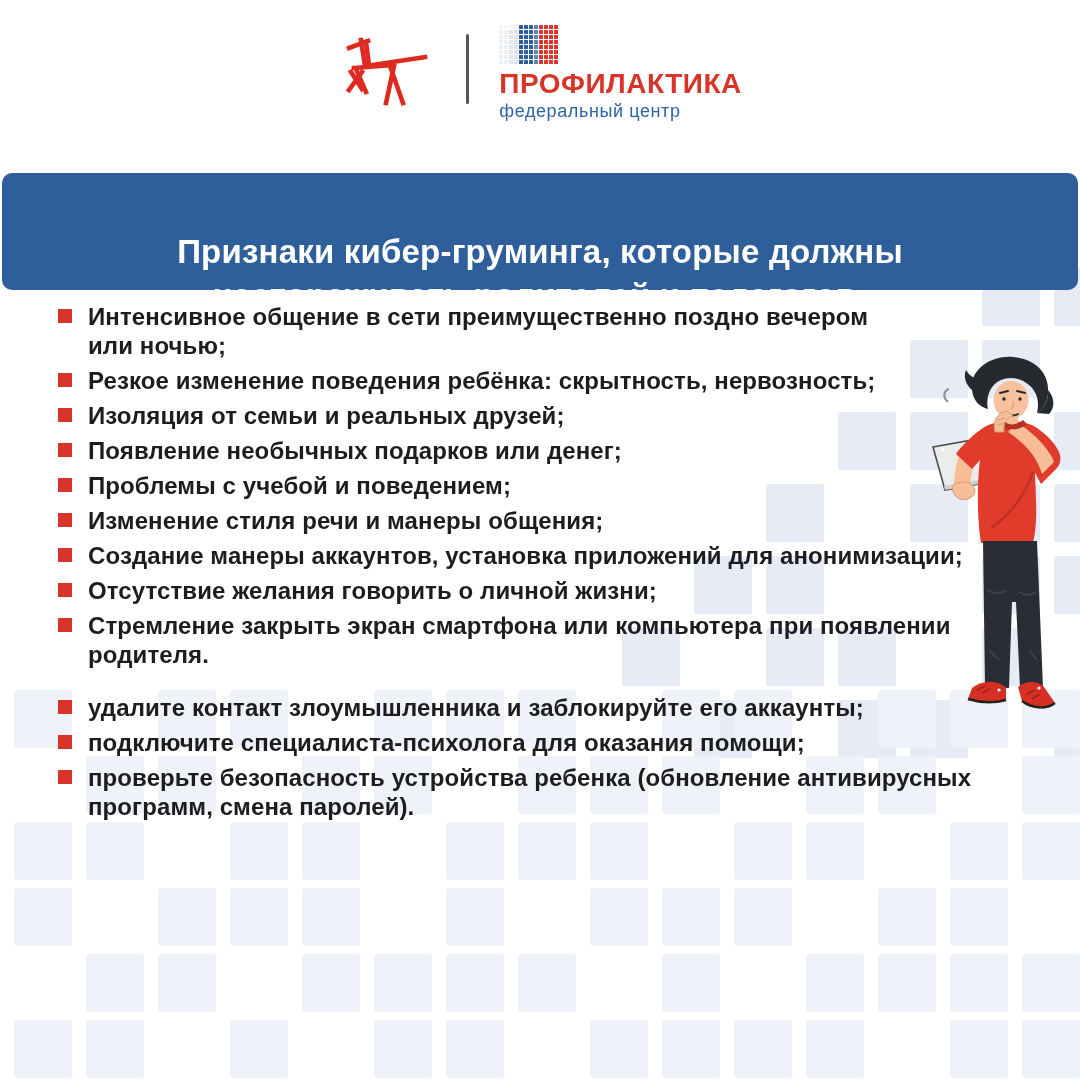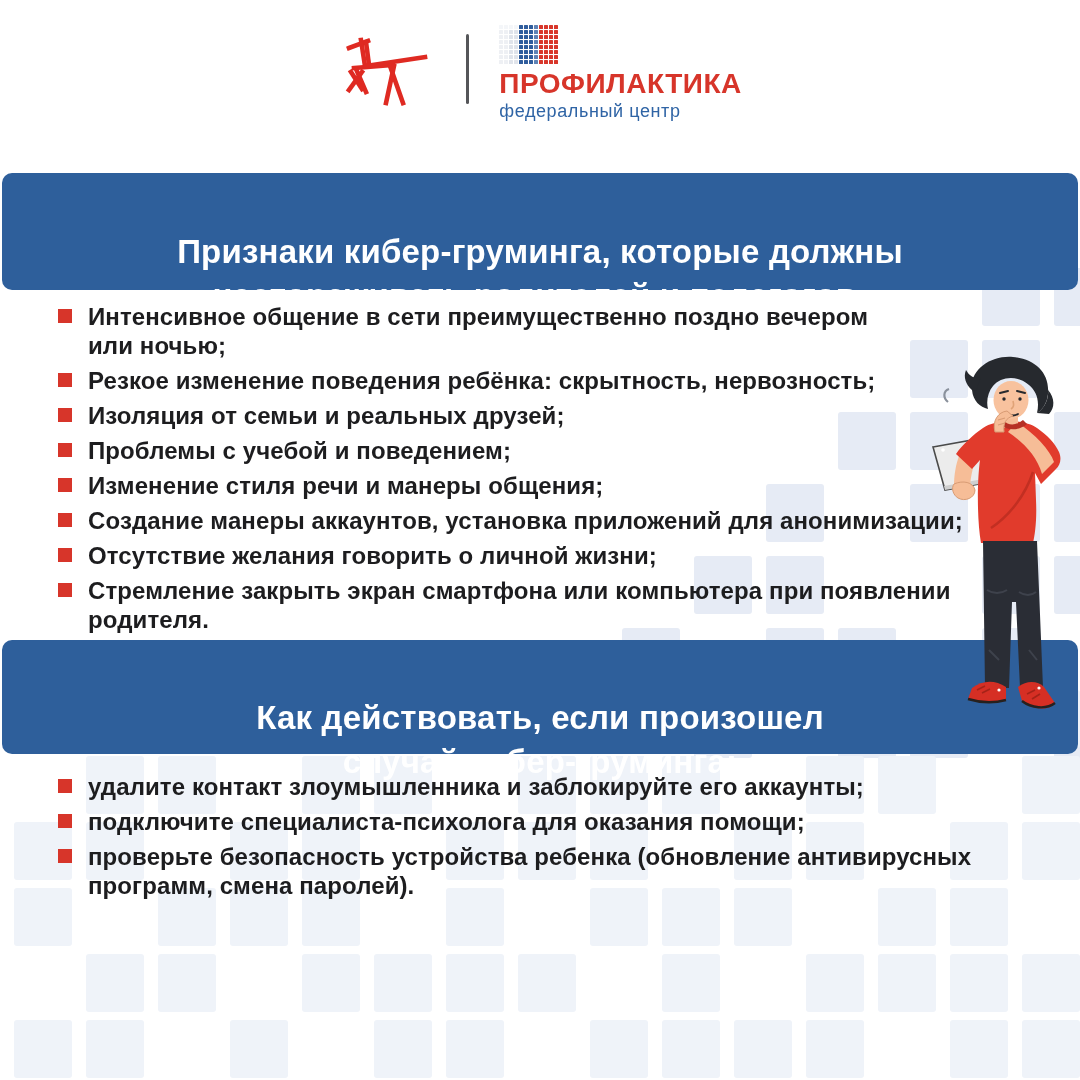"Появление необычных подарков или денег;" li { html: none -> <li> <span></span> <span>Появление необычных подарков или денег;</span> </li> }
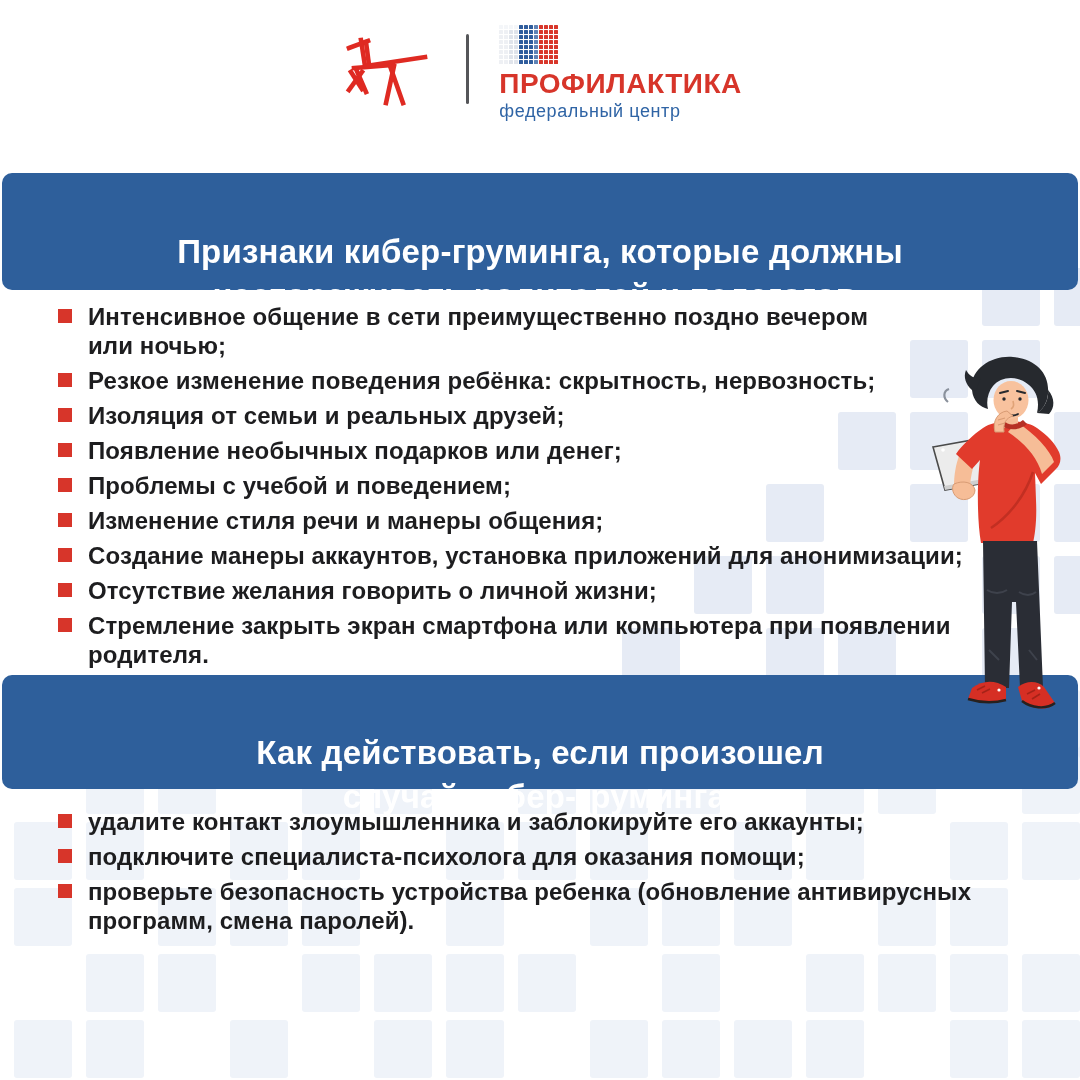"Как действовать, если произошел" section.banner { html: <section> <span>Как действовать, если произошел случай кибер-груминга:</span> </section> -> none }
